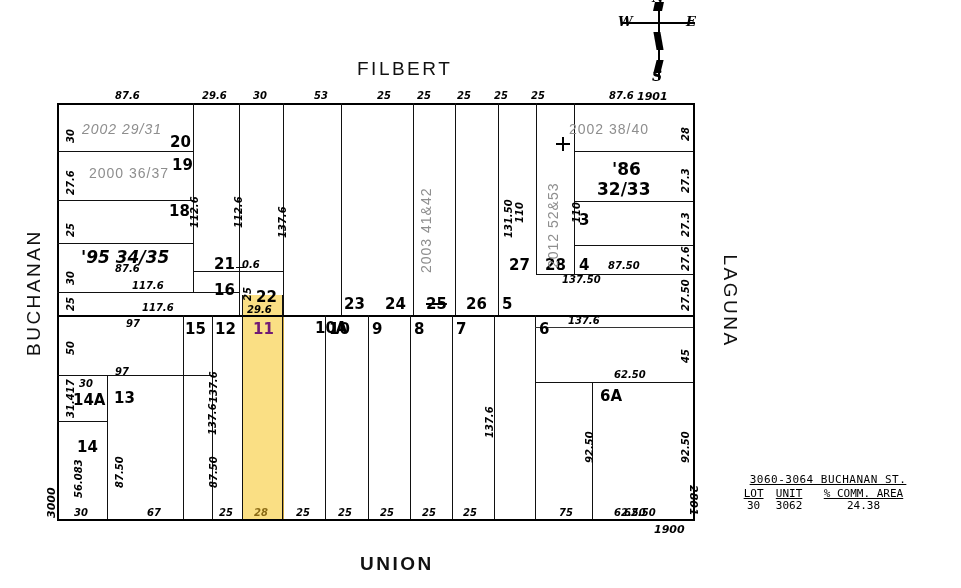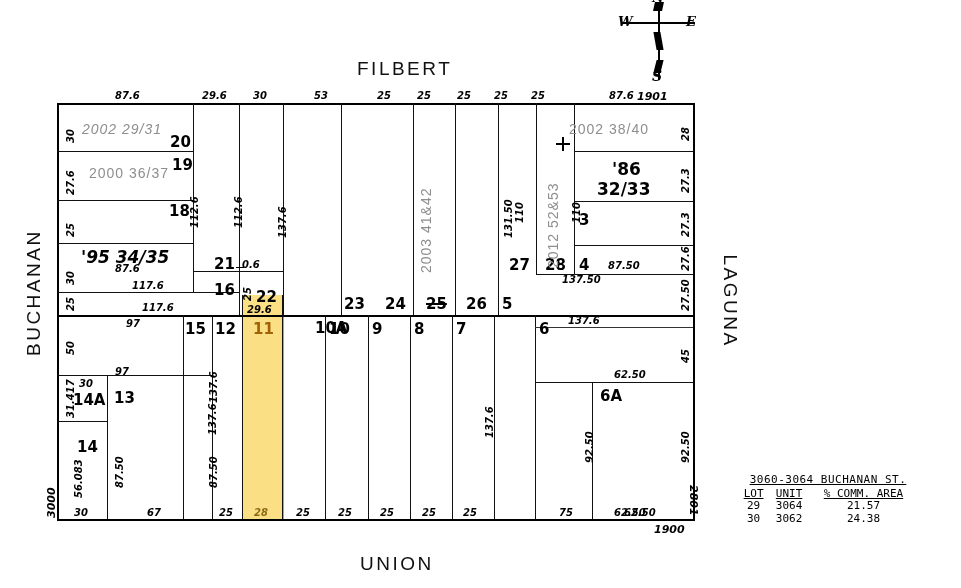"11" div.lot { color: #a16207 -> #701a75 }
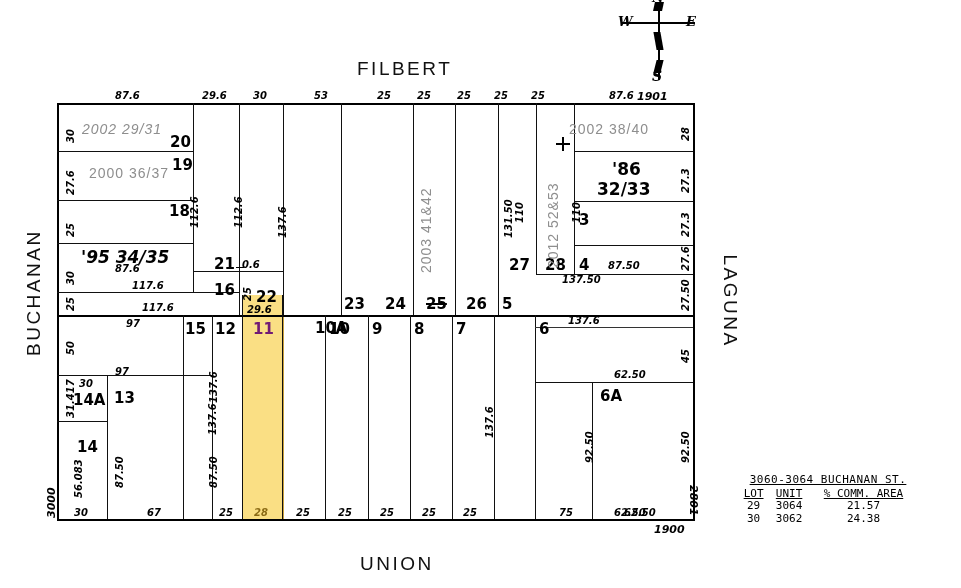"29" tr { html: <tr> <td>29</td> <td>3064</td> <td>21.57</td> </tr> -> none }
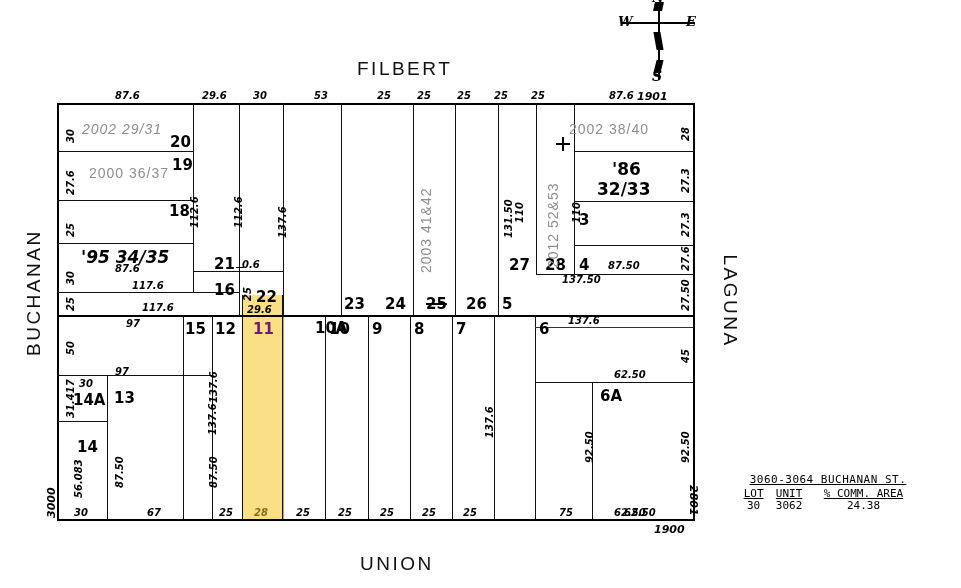"UNION" div.abs { font-weight: none -> bold }
